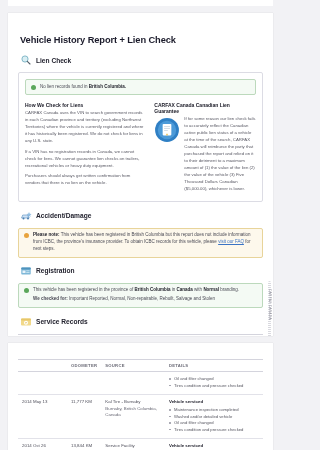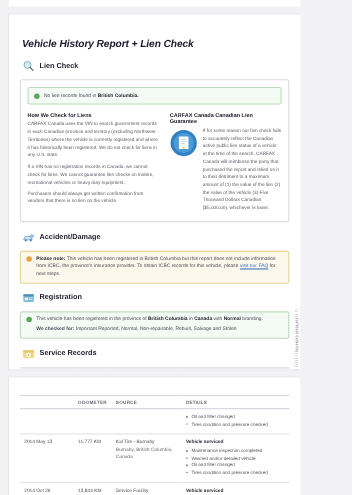"Vehicle History Report + Lien" .report-title { font-style: italic -> none }
